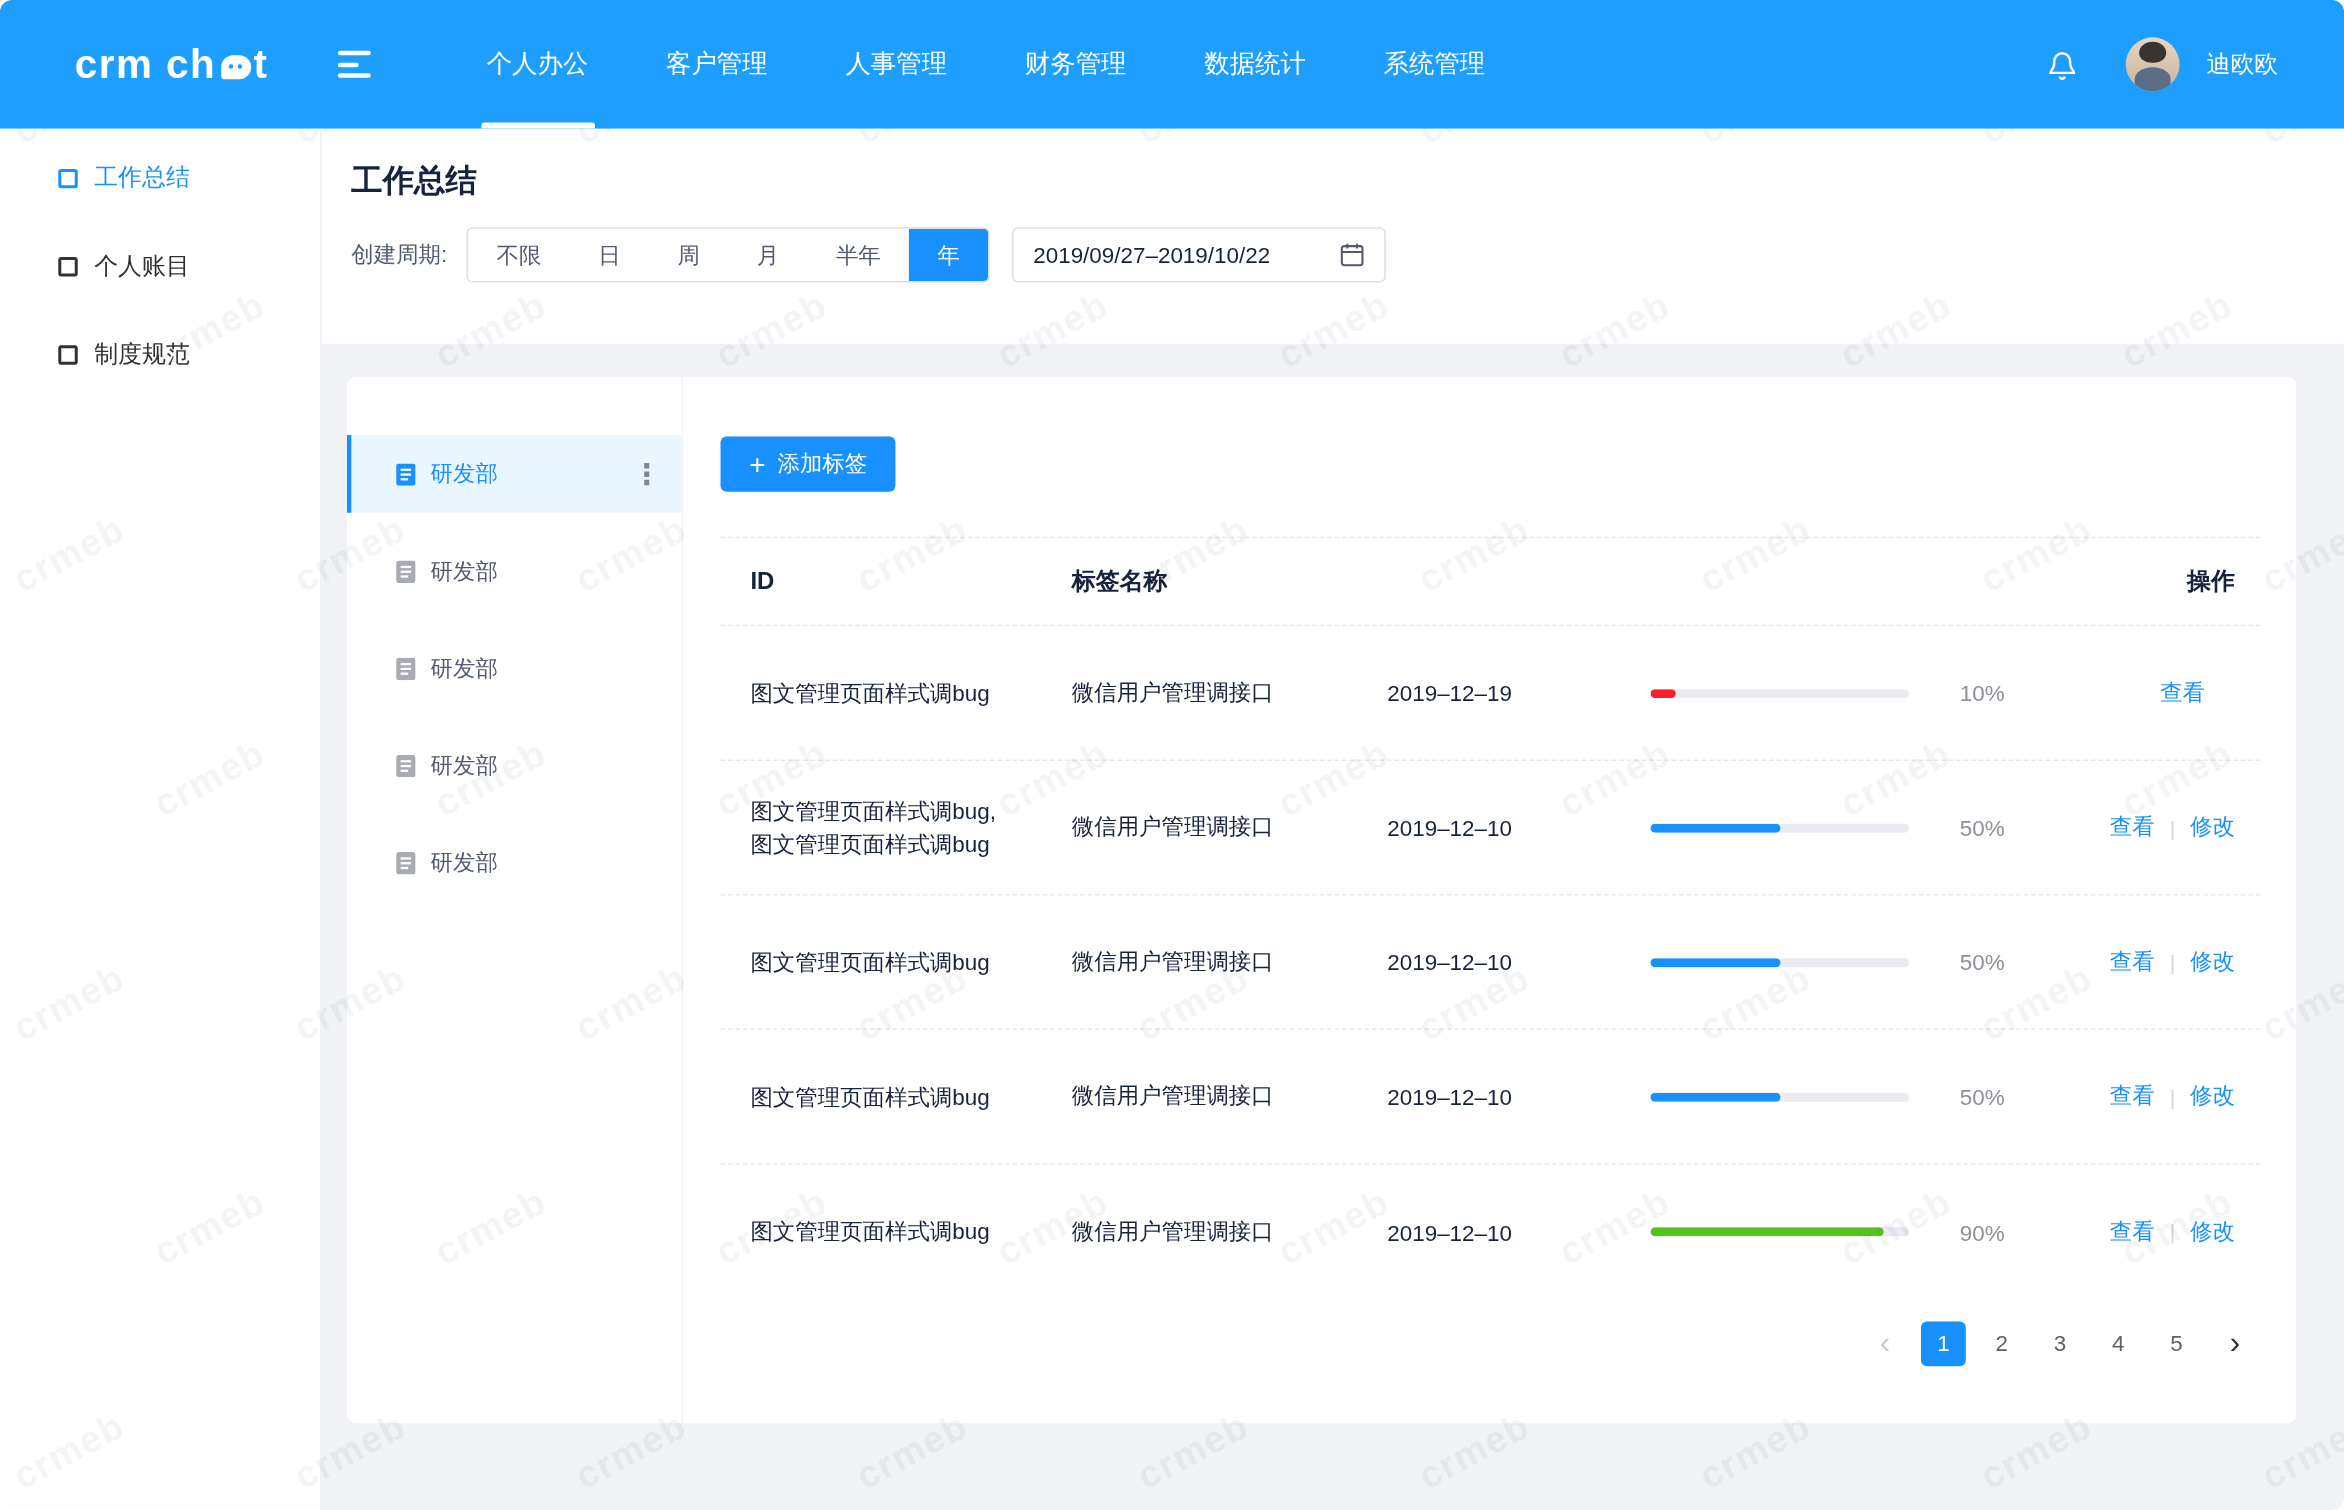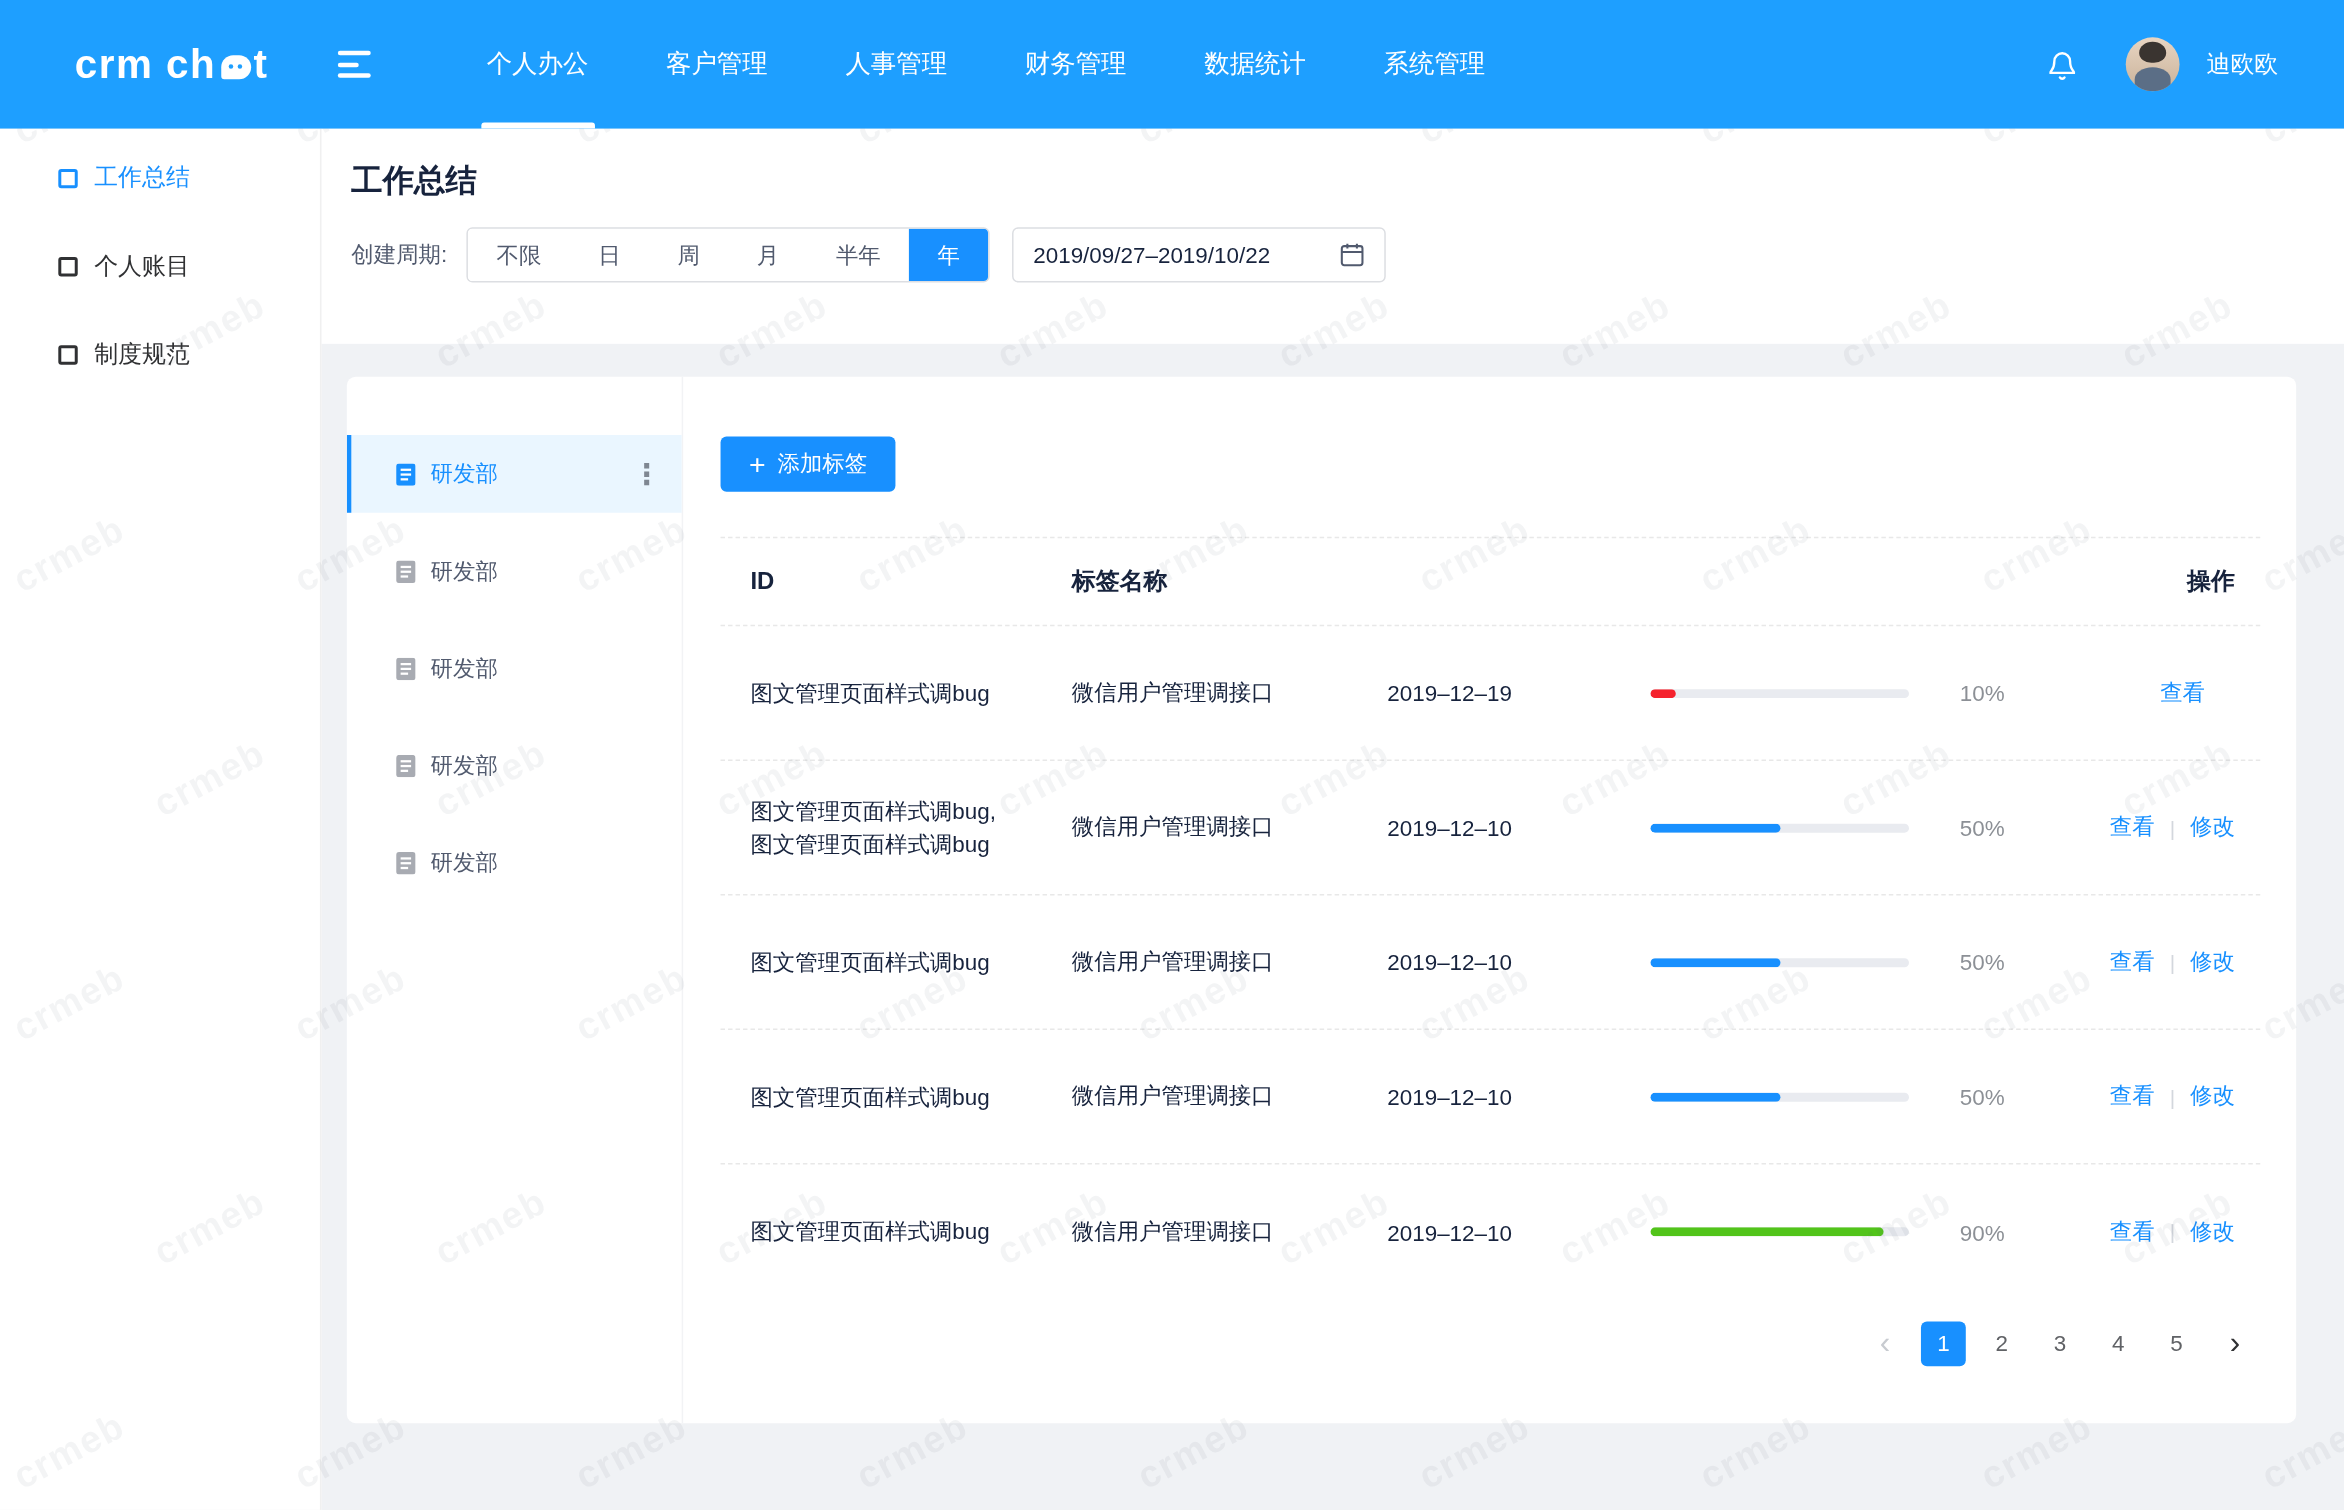"crm ch" .stage { border-radius: none -> 12px }
